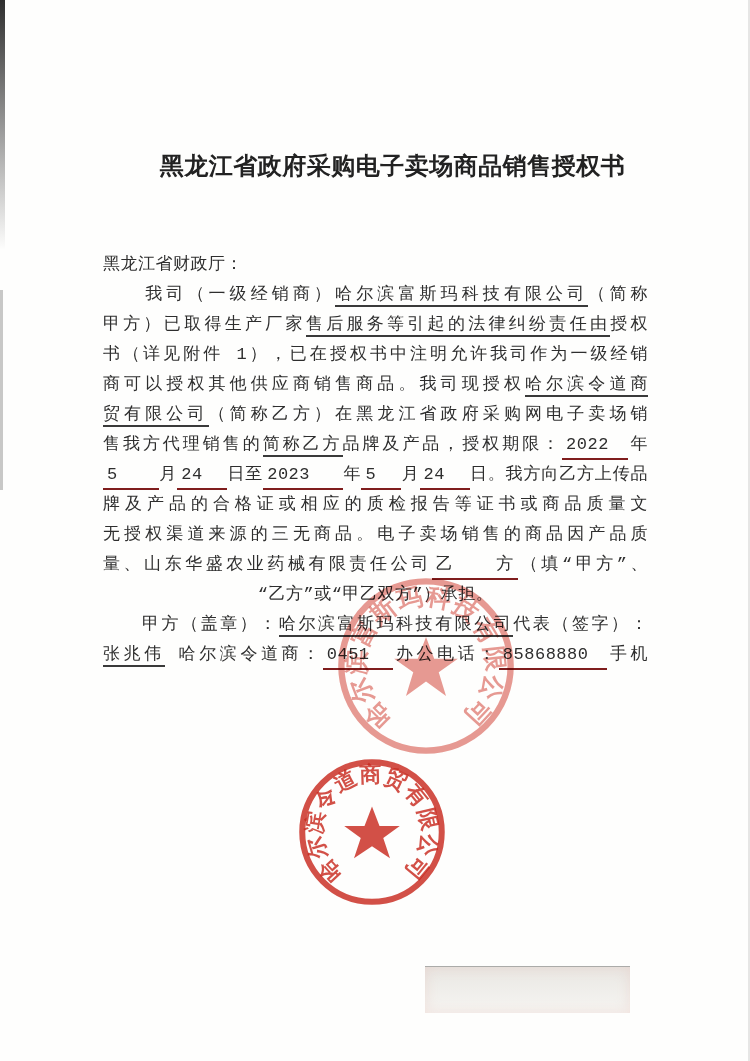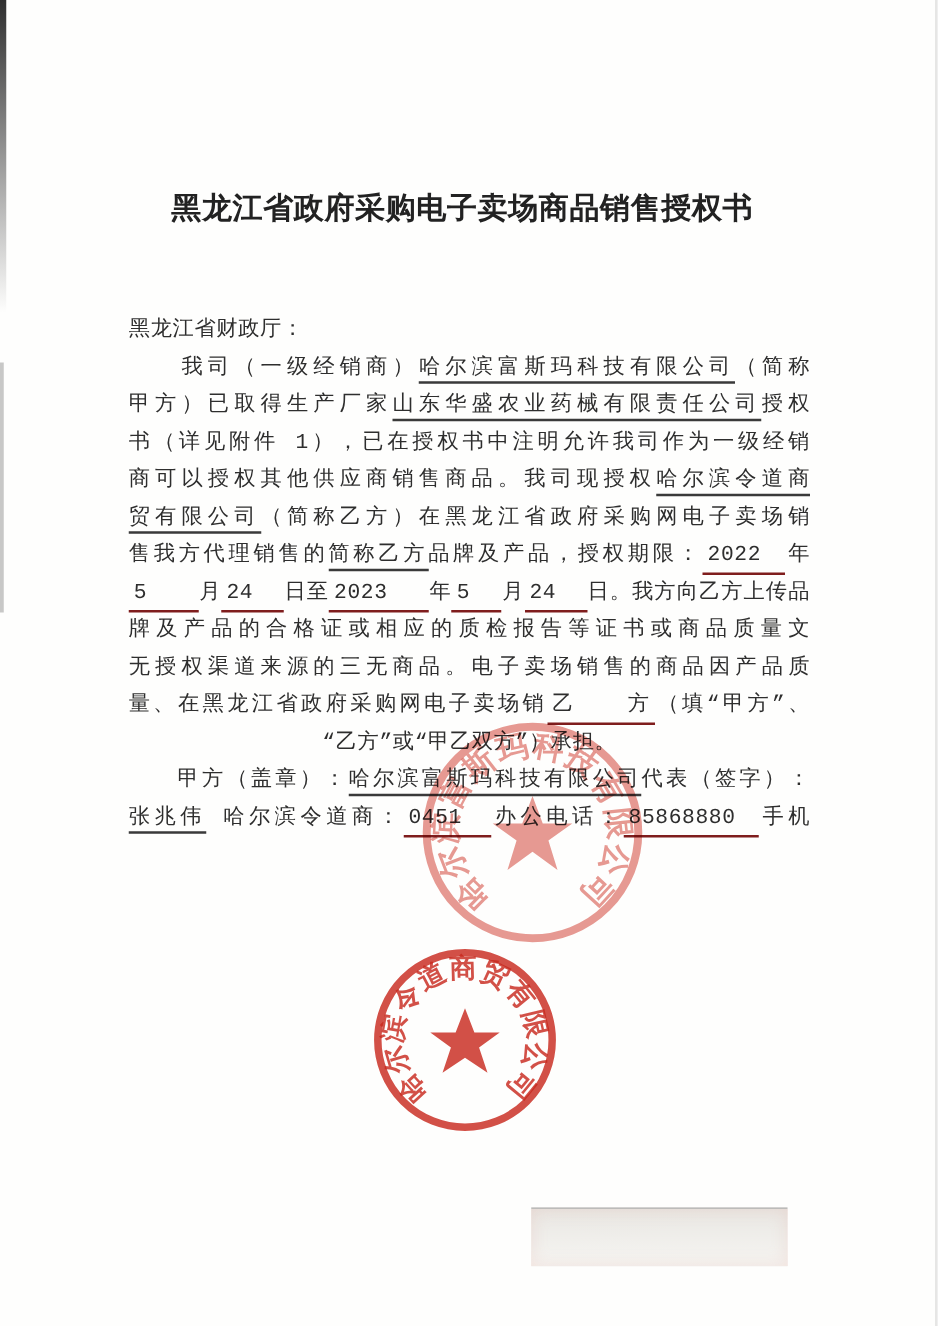"黑龙江省政府采购电子卖场商品销售授权书" .doc-title { text-align: left -> center }
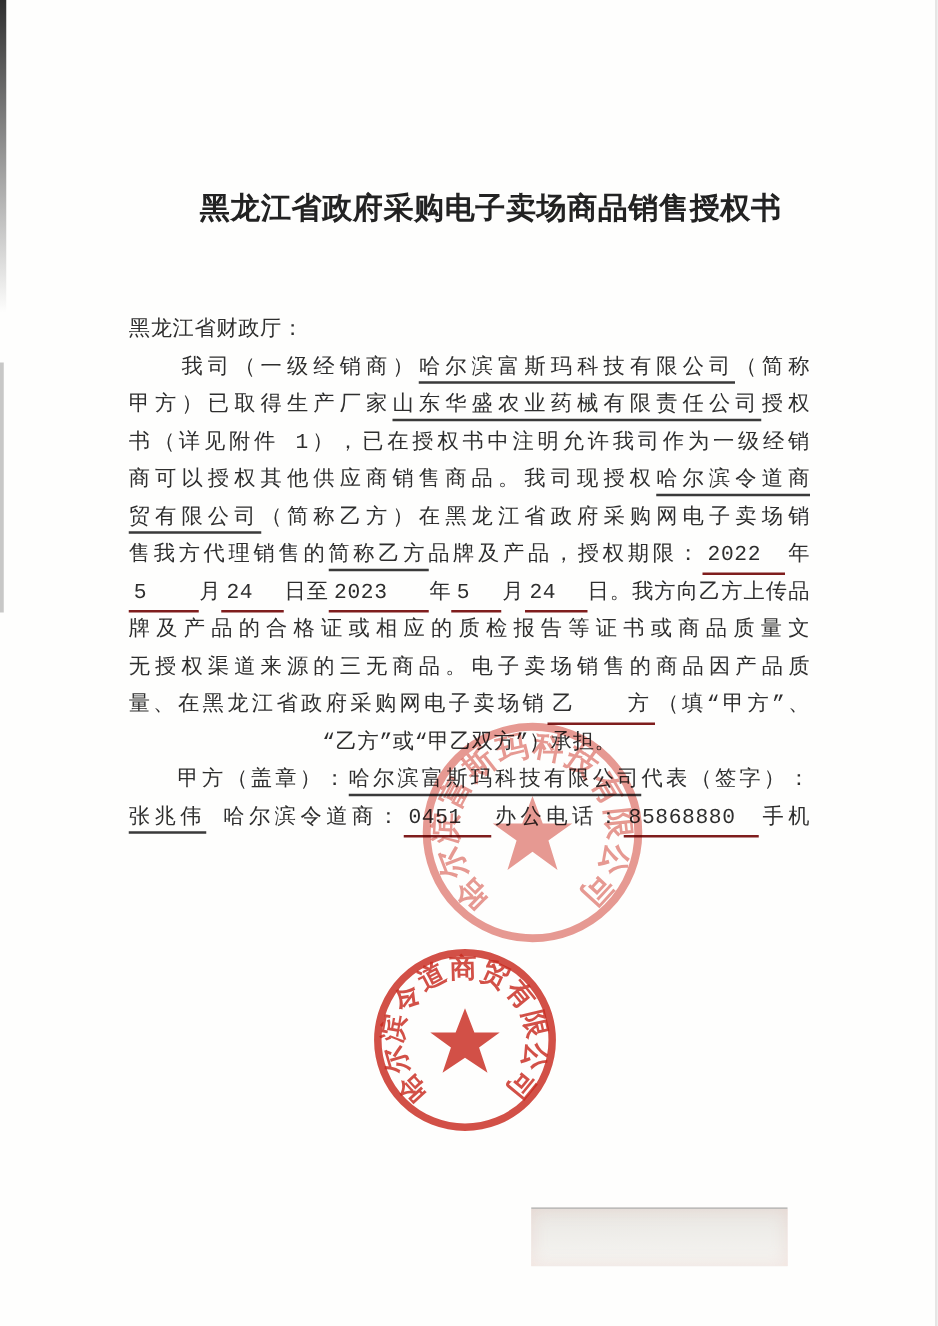"山东华盛农业药械有限责任公司" span.seg-u { text: 山东华盛农业药械有限责任公司 -> 售后服务等引起的法律纠纷责任由 }
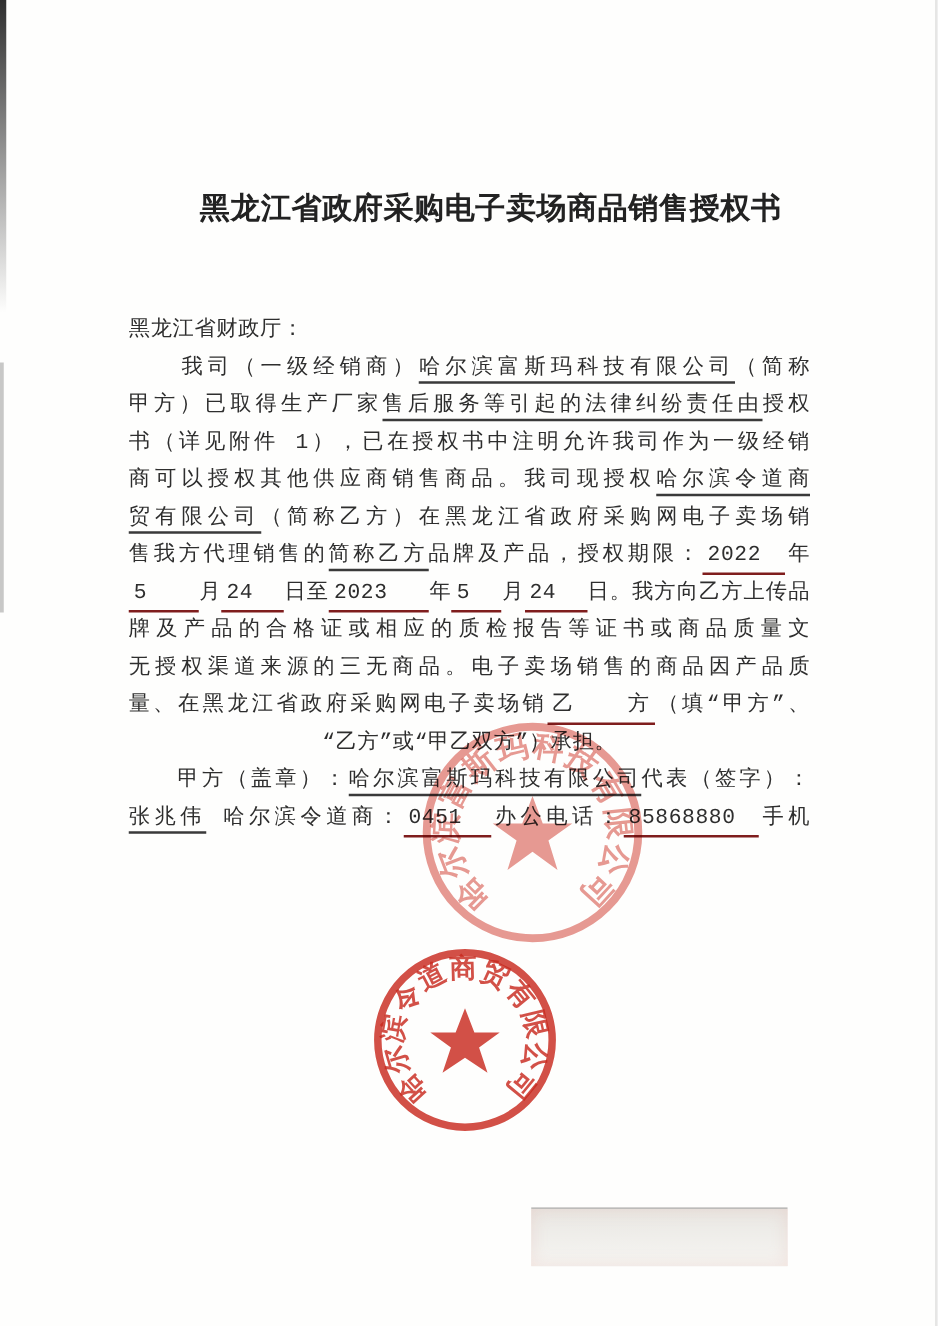"量、在黑龙江省政府采购网电子卖场销" span.seg-n { text: 在黑龙江省政府采购网电子卖场销 -> 山东华盛农业药械有限责任公司 }
